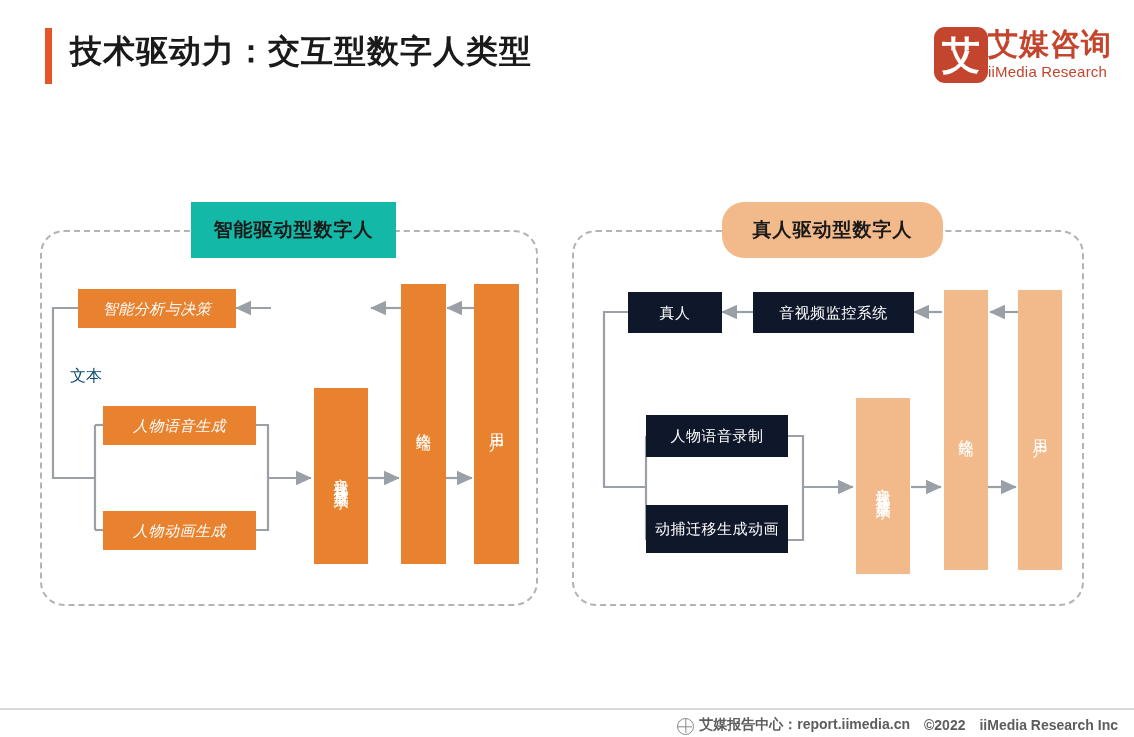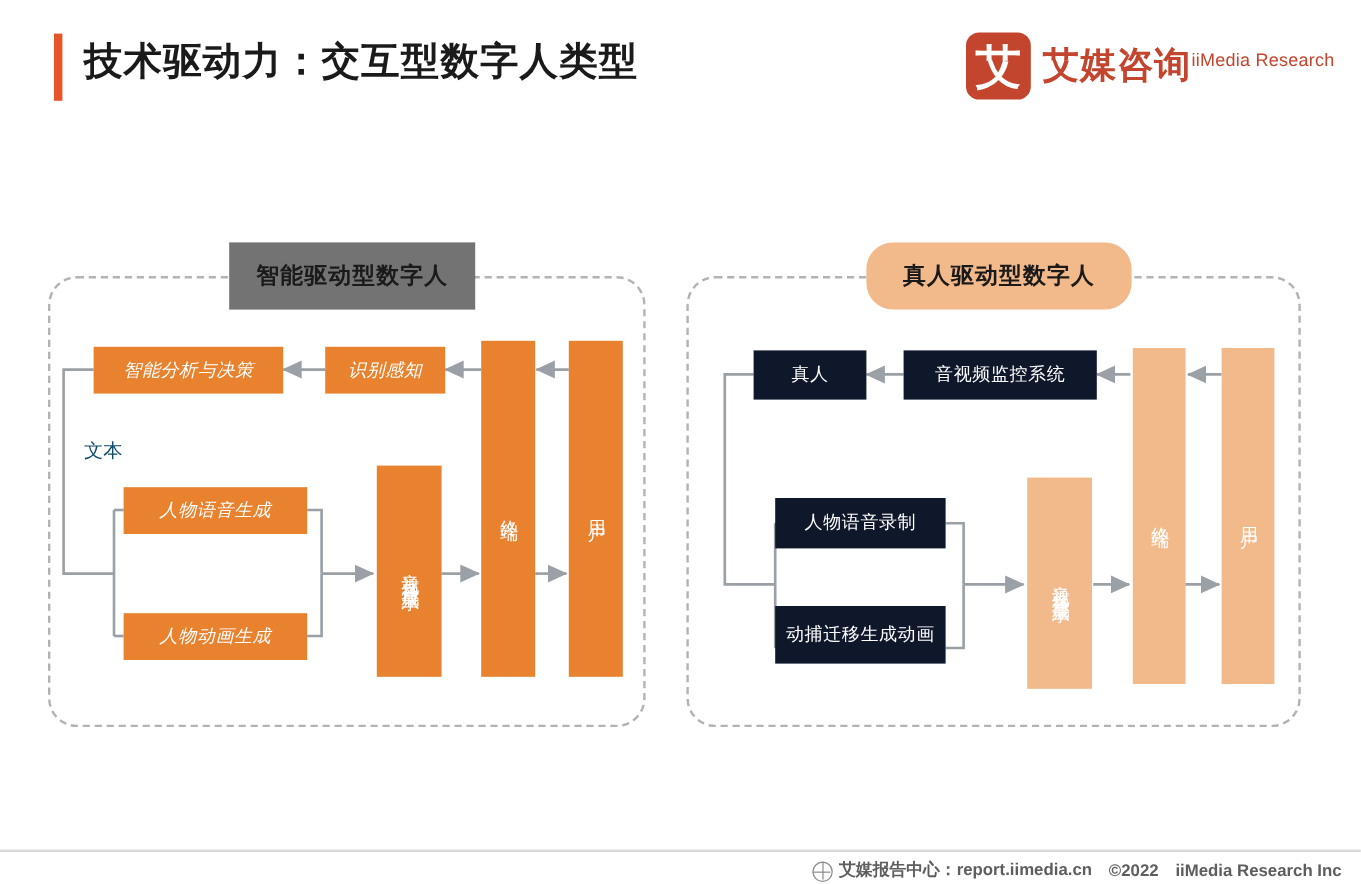"艾媒咨询" #logo-text { flex-direction: none -> column; margin-left: 10px -> none }
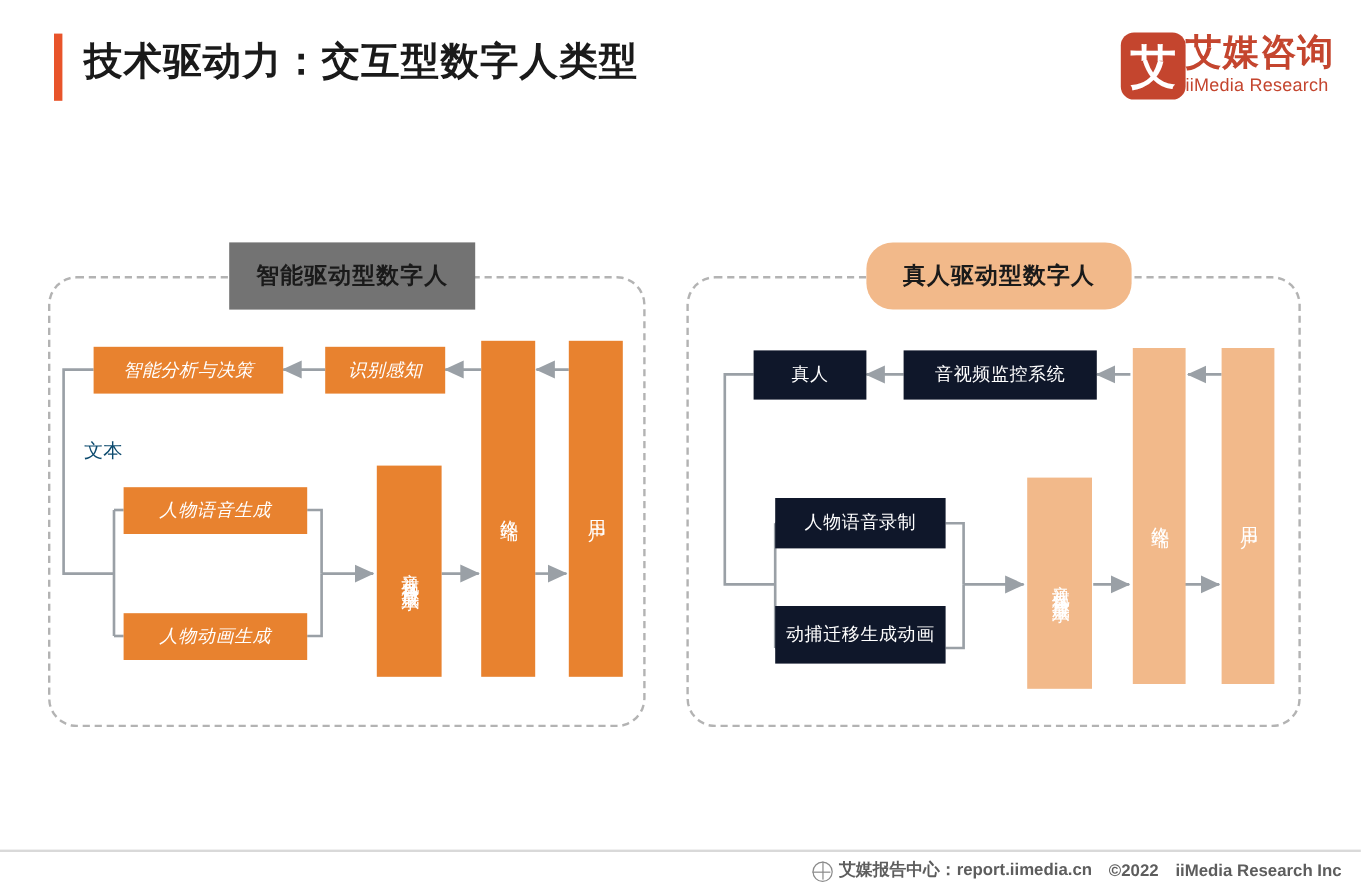"智能驱动型数字人" #panel-title-left { background: #737373 -> #14b8a6 }
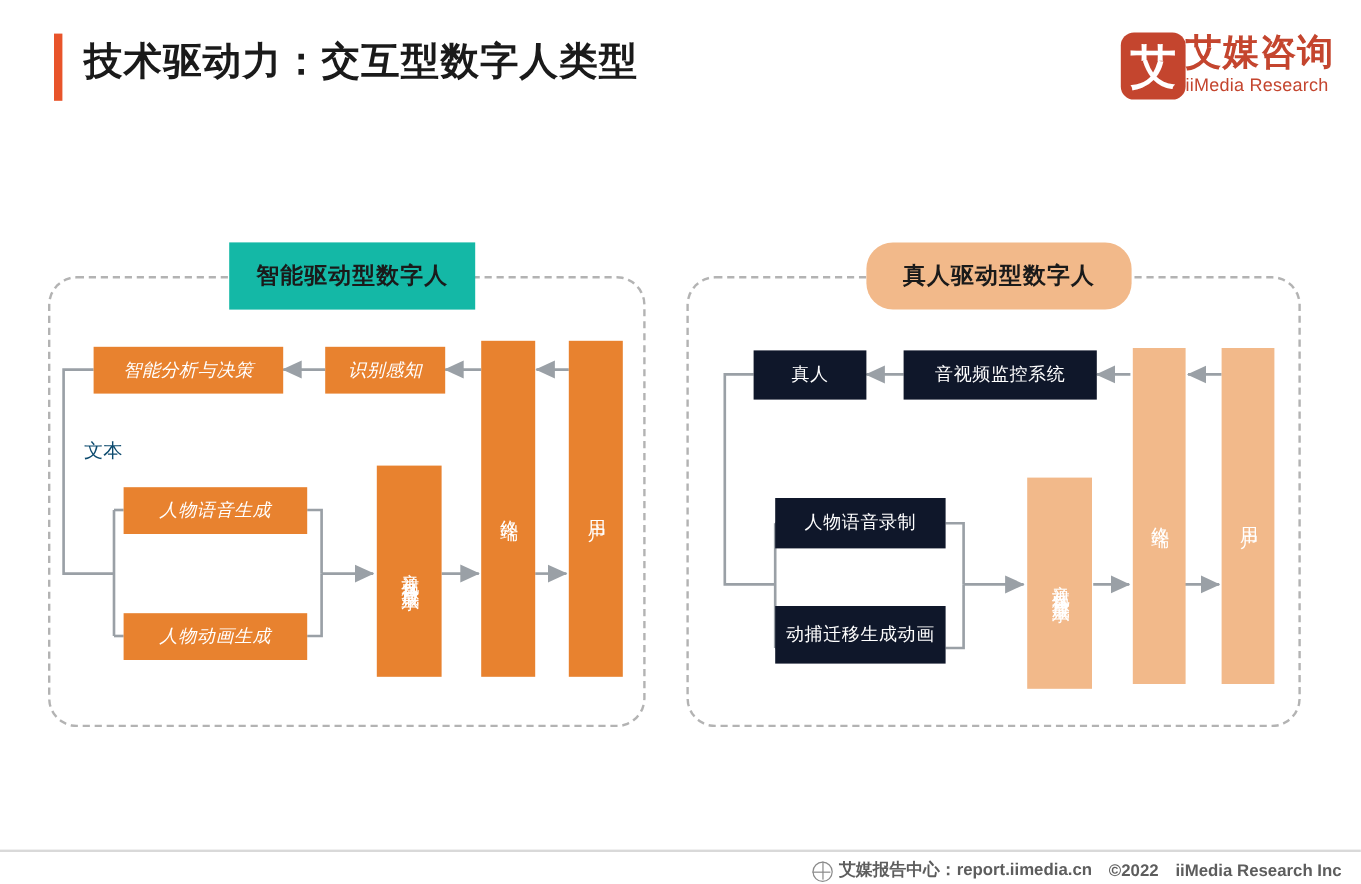"识别感知" div.node { html: <div>识别感知</div> -> none }
